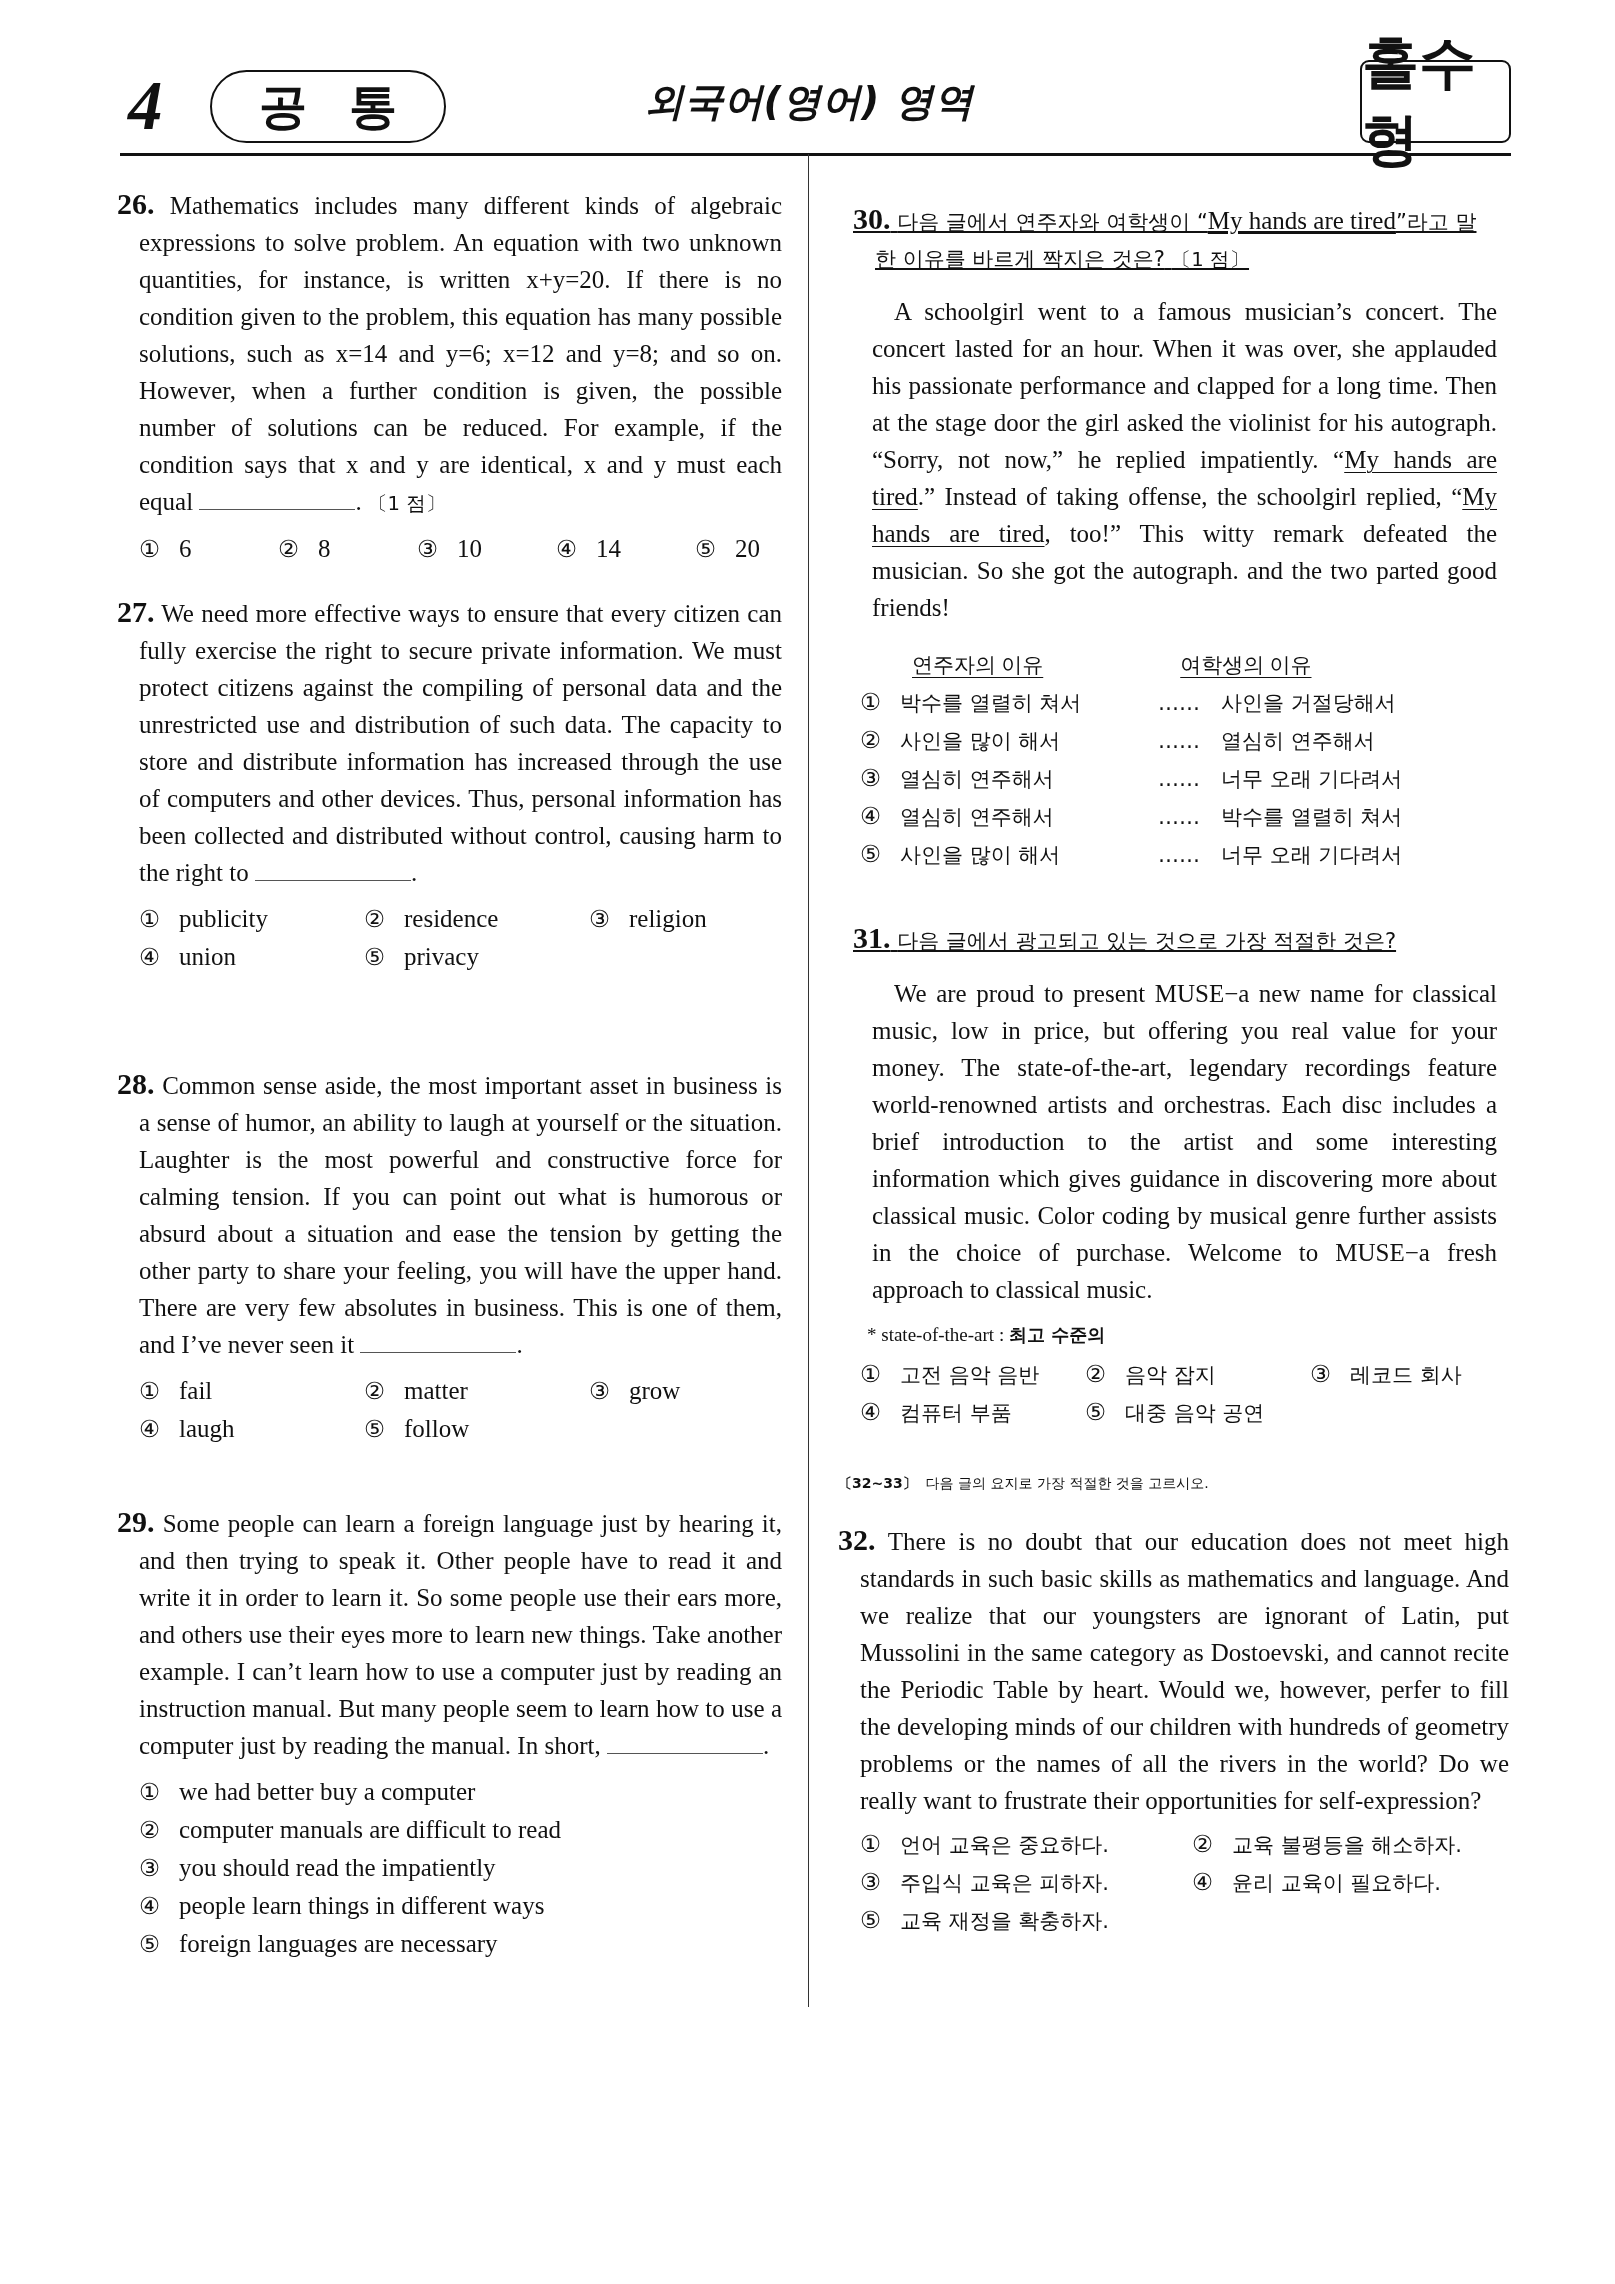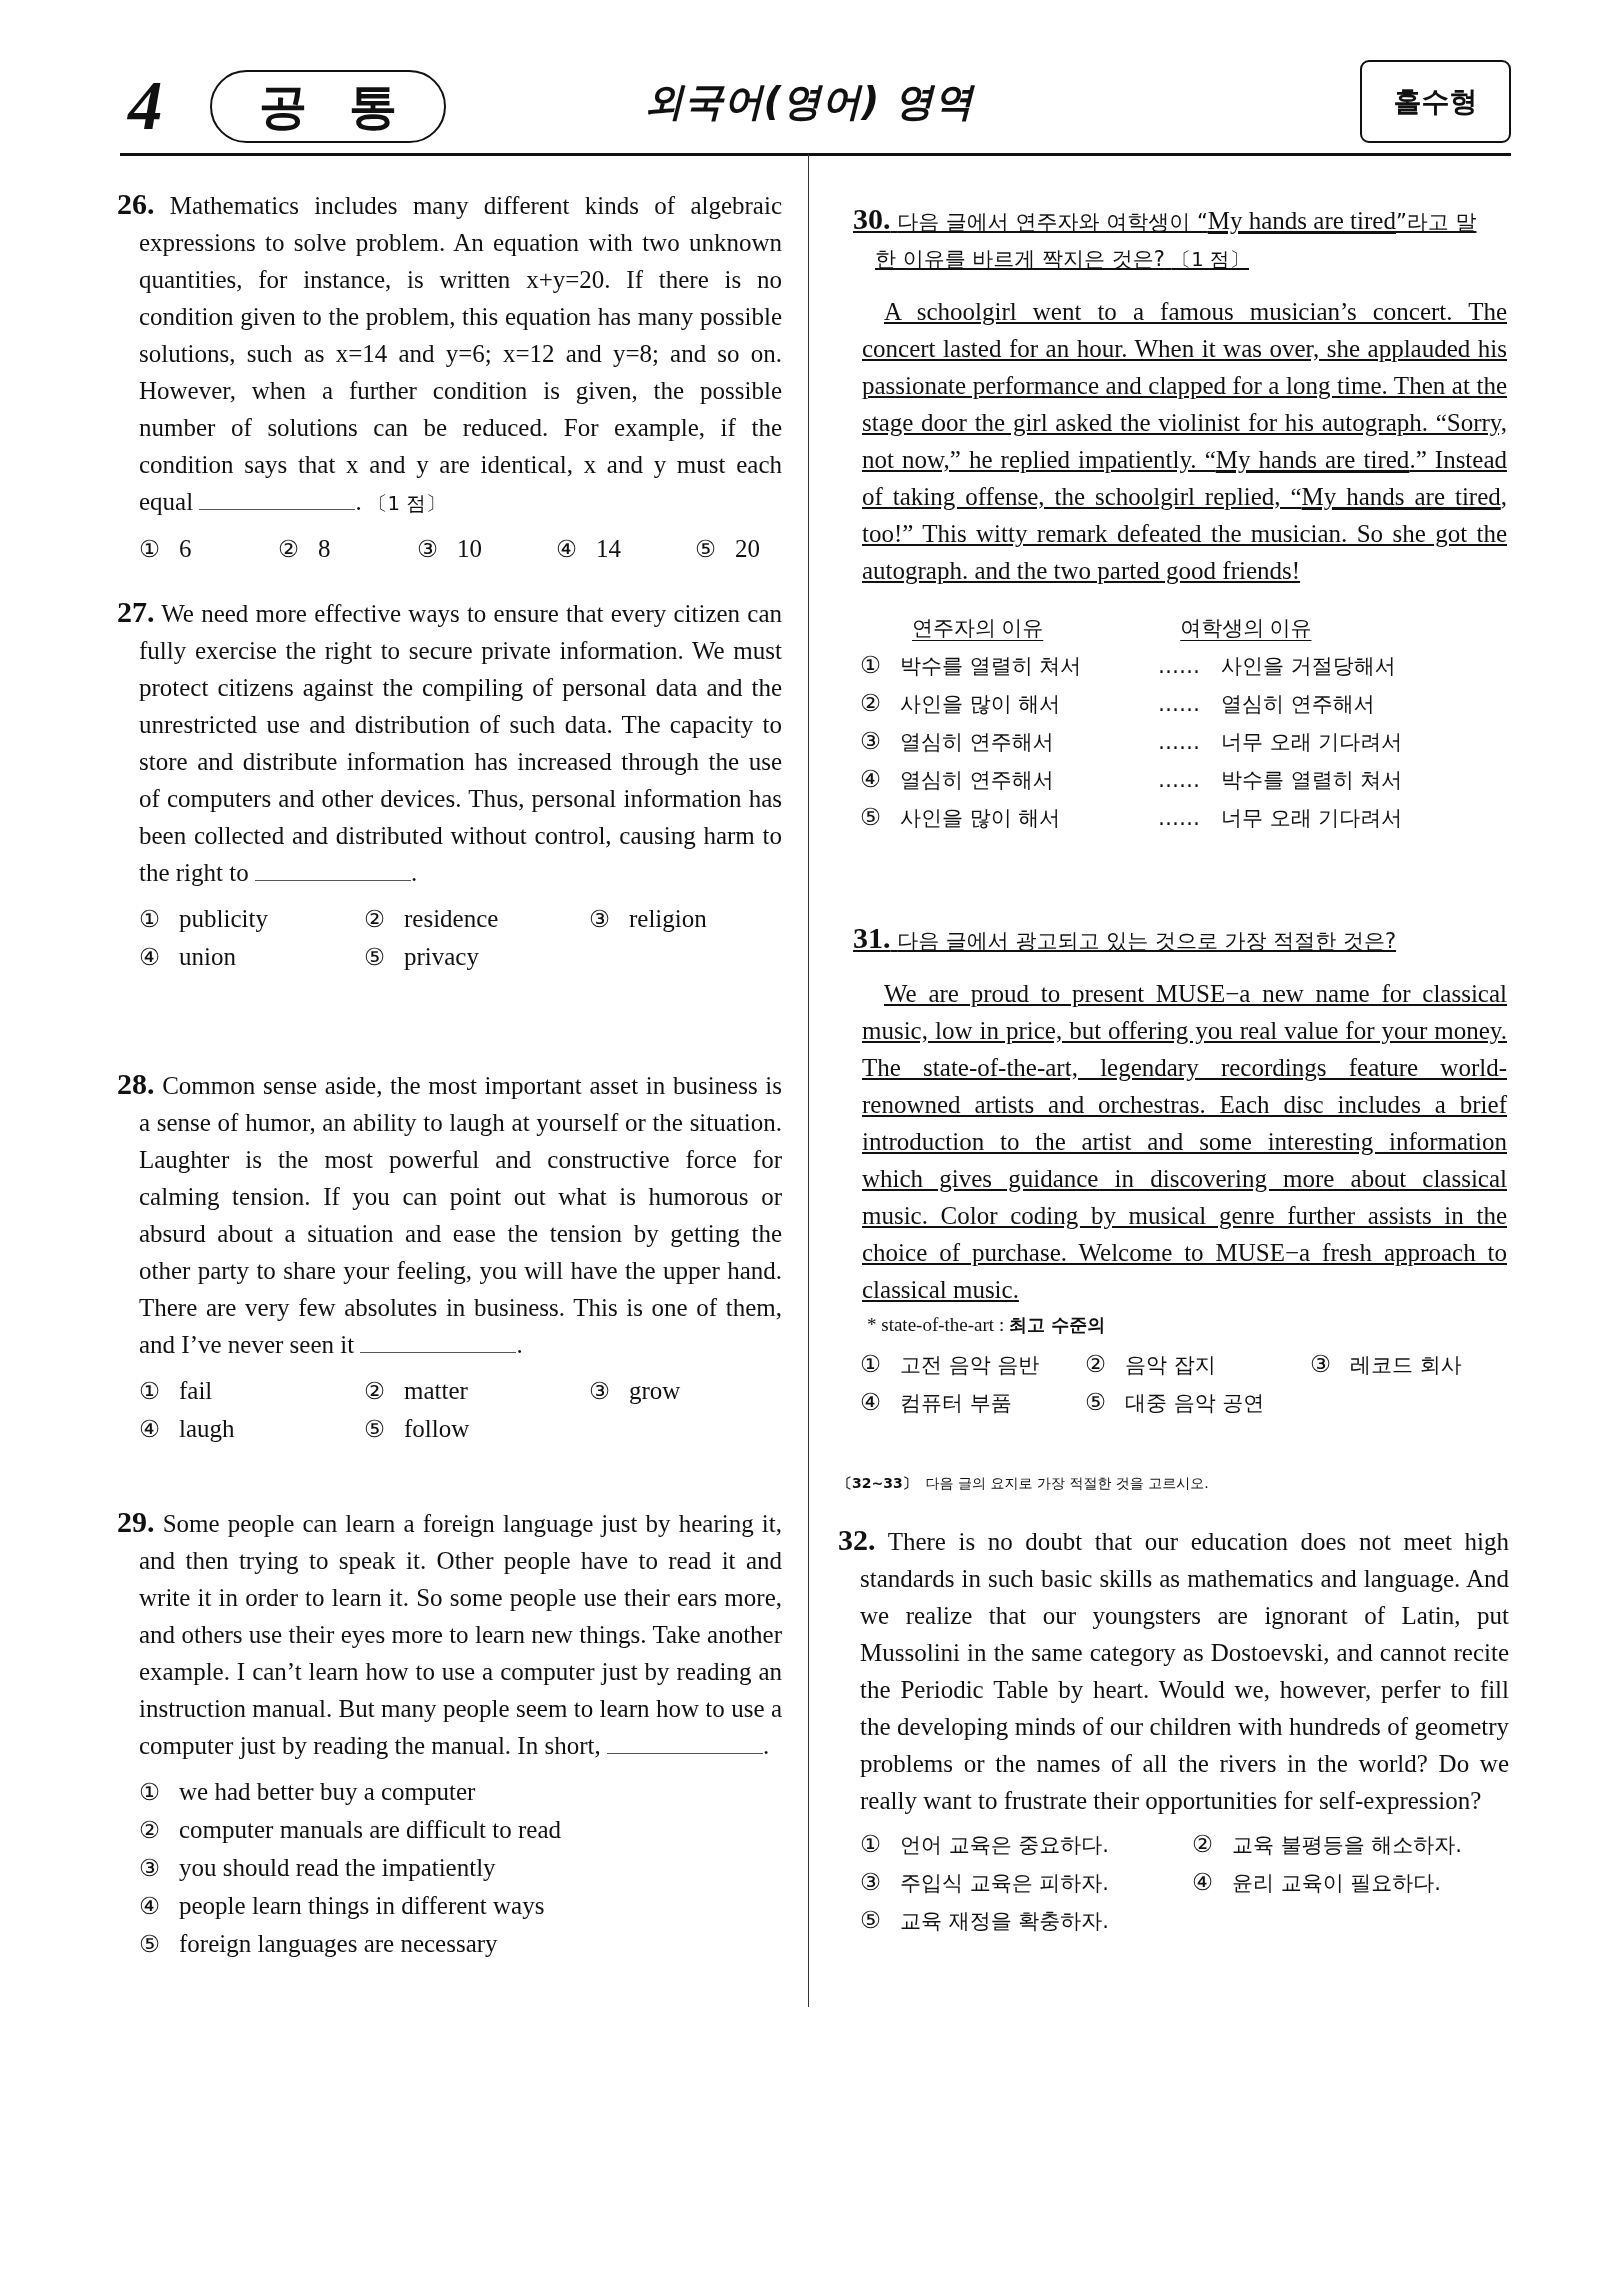"홀수형" .hdr-type { font-size: 28px -> 57px }
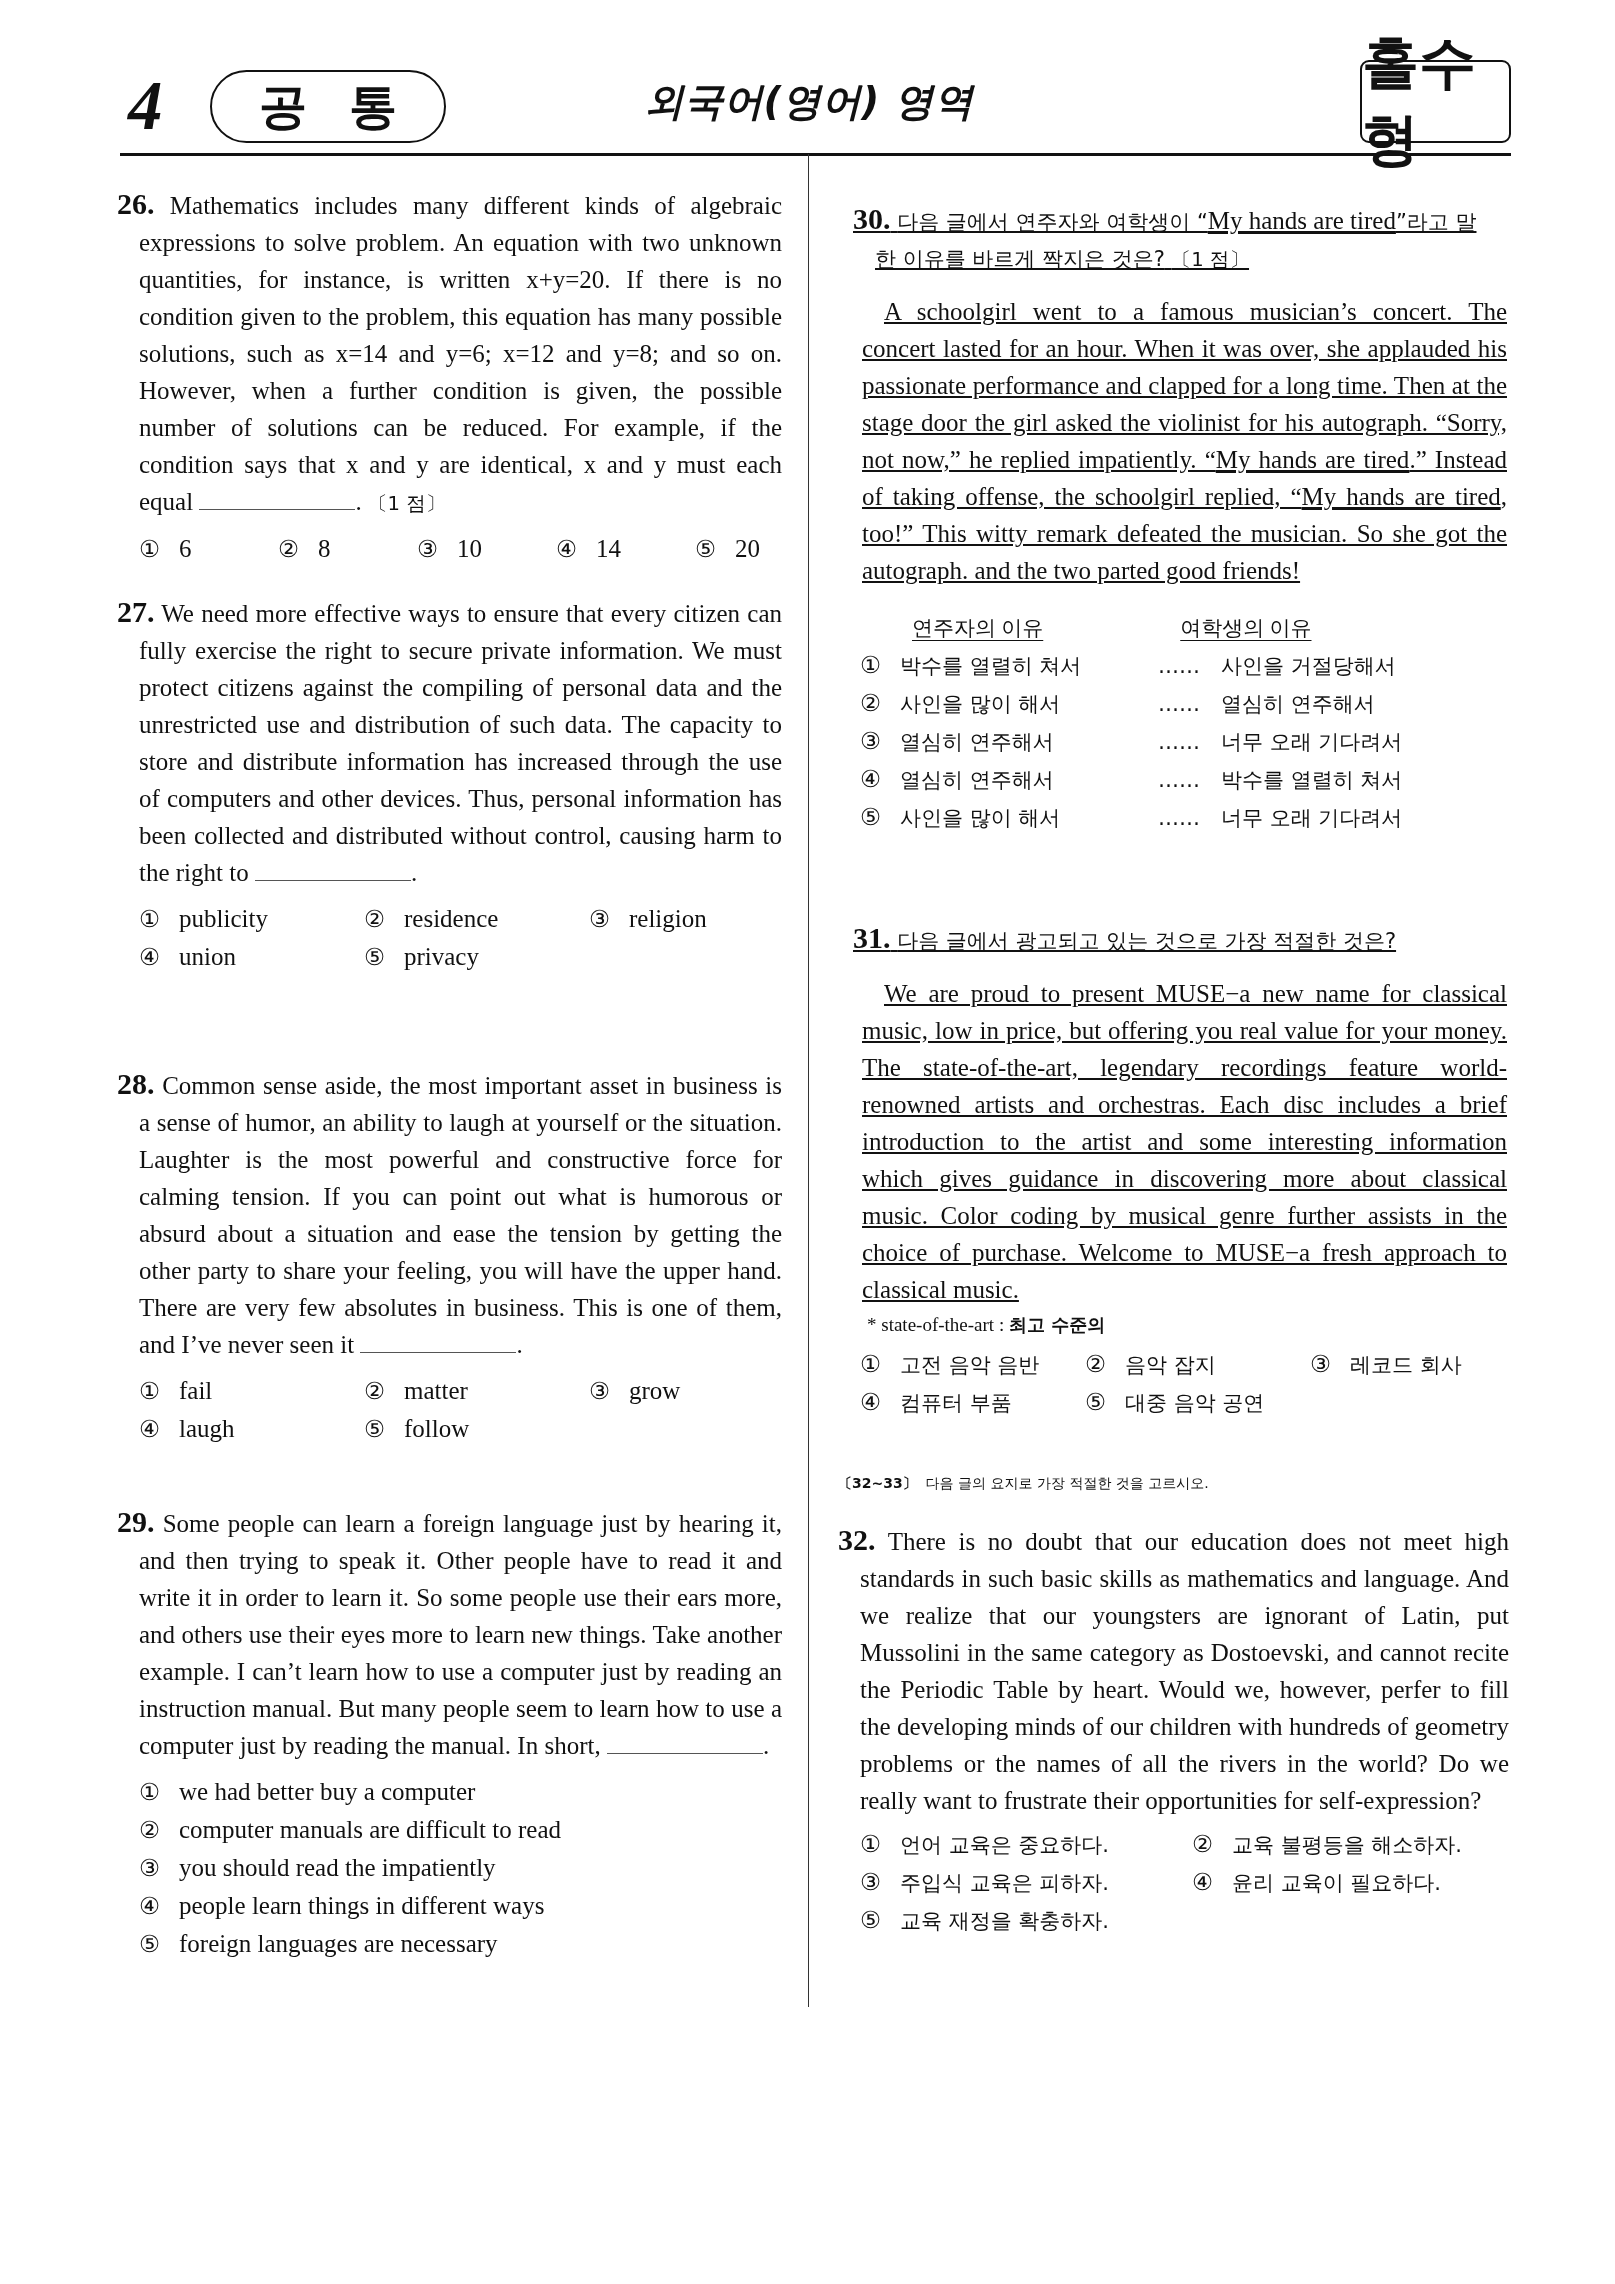"A schoolgirl went to a" .passage { margin: 2px -> 12px; text-decoration: underline -> none }
